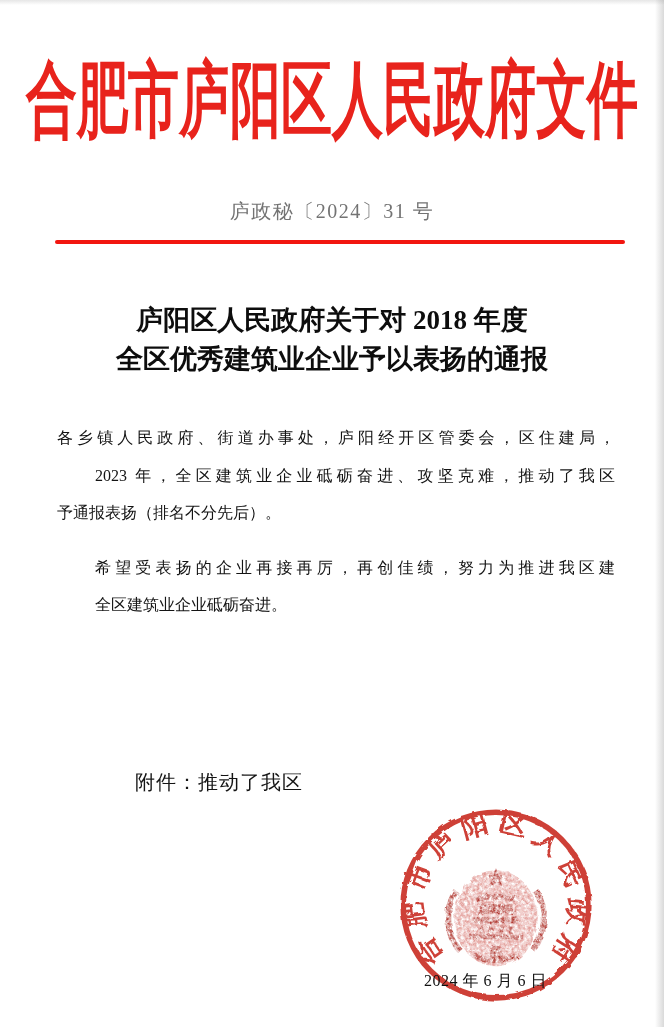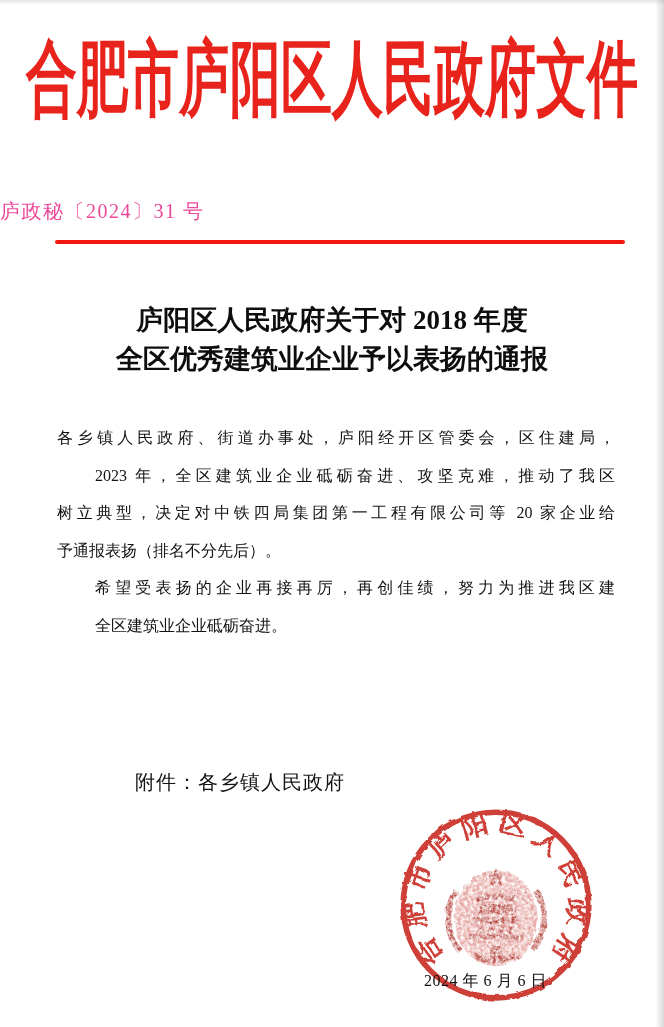"合肥市庐阳区人民政府文件" .gov-header { align-items: center -> flex-end }
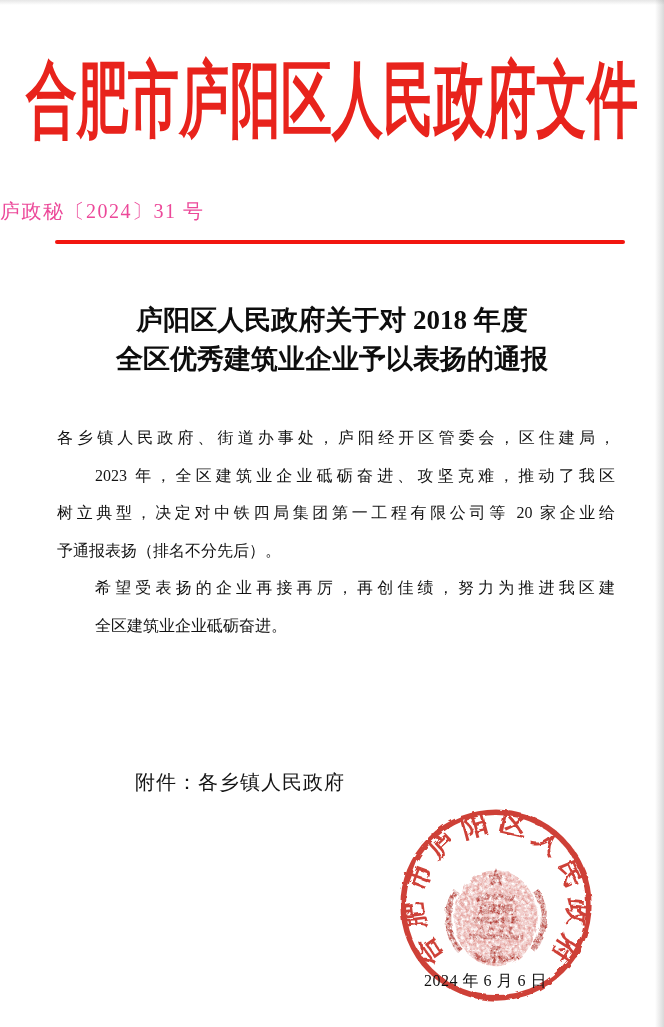"庐政秘〔2024〕31 号" .doc-number { color: #ec4899 -> #737373; text-align: left -> center }
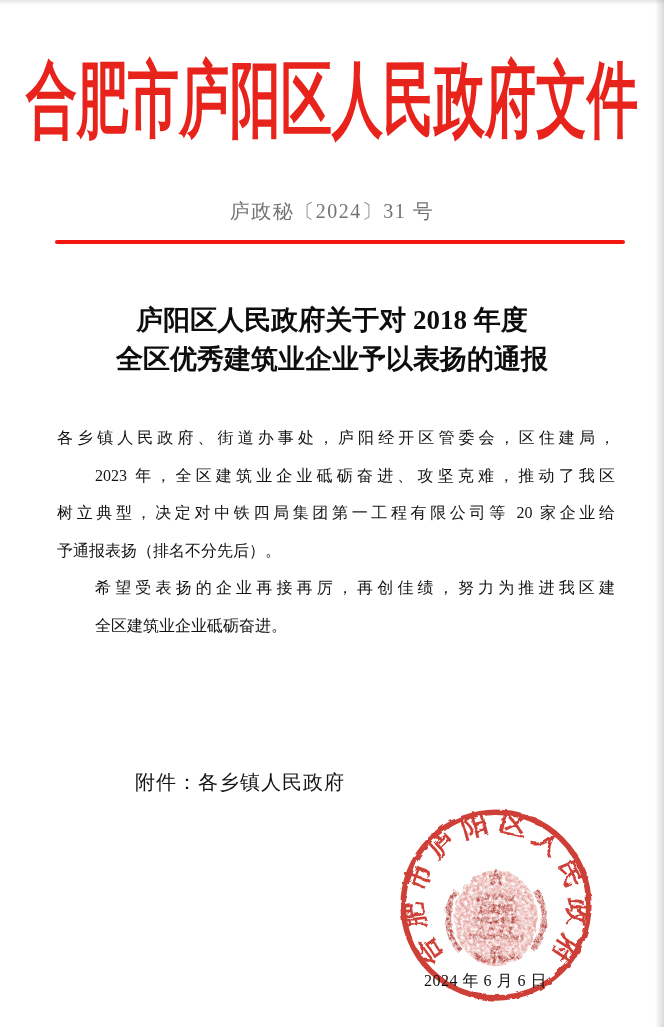"树立典型，决定对中铁四局集团第一工程有限公司等 20 家企业给" div.body-line { html: <div>树立典型，决定对中铁四局集团第一工程有限公司等 20 家企业给</div> -> none }
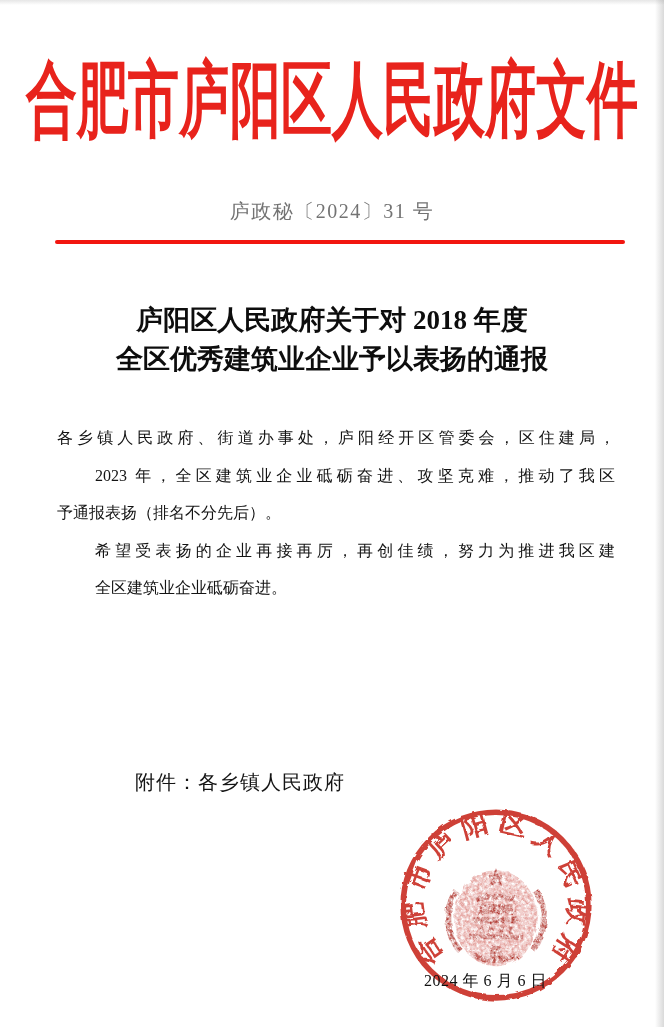"希望受表扬的企业再接再厉，再创佳绩，努力为推进我区建" div.body-line { margin-top: none -> 17px }
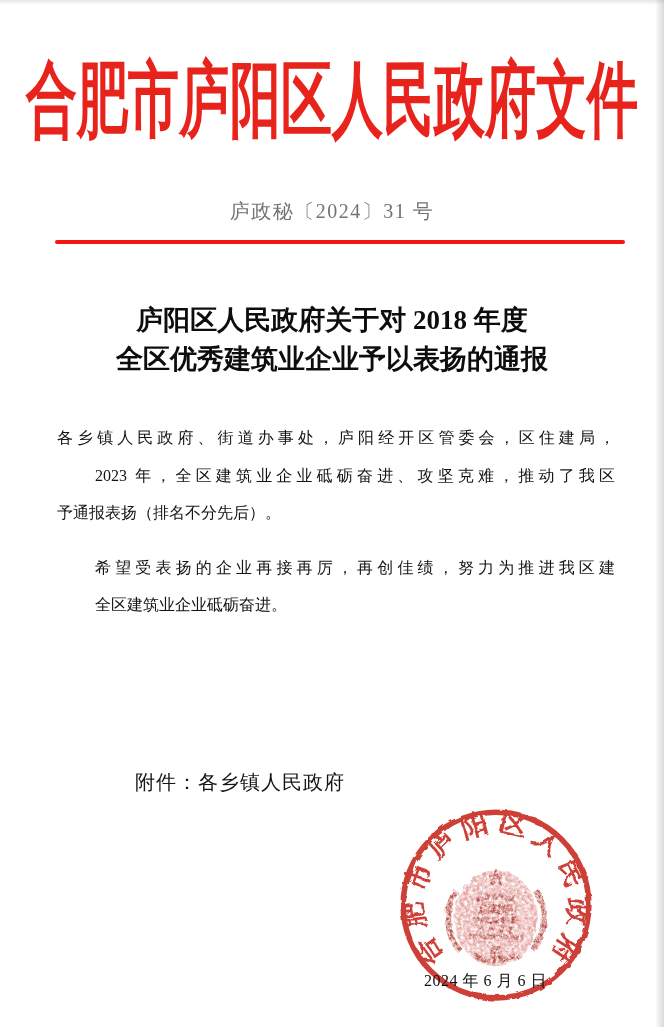"附件：各乡镇人民政府" div.attachment-line { text: 各乡镇人民政府 -> 推动了我区 }
